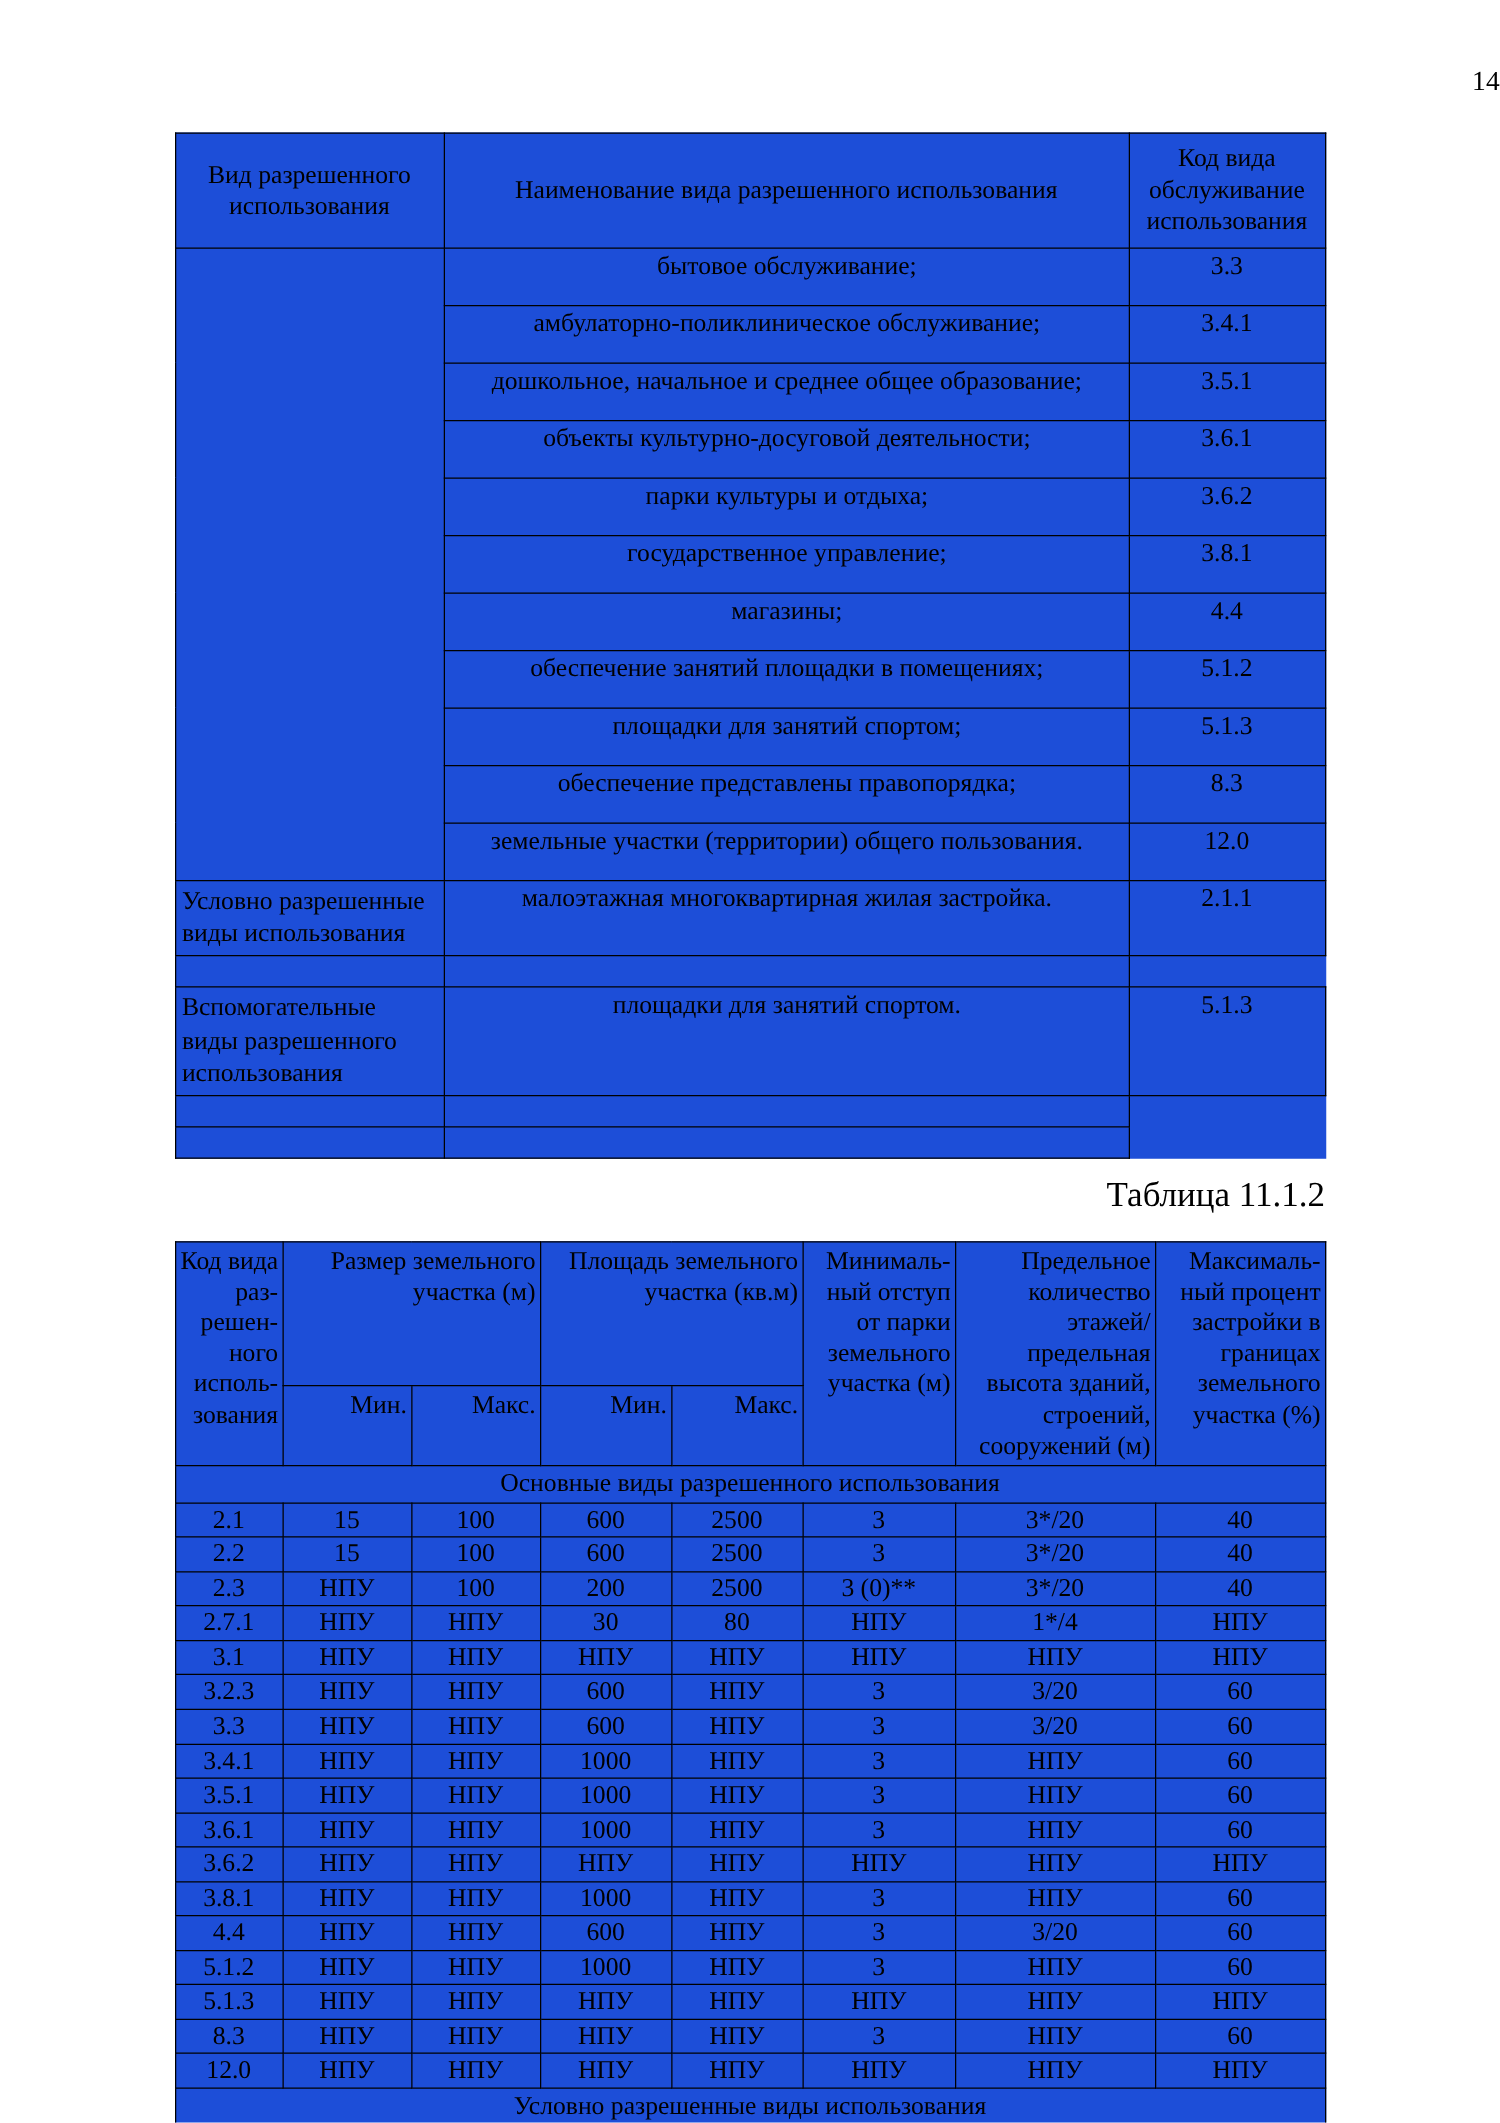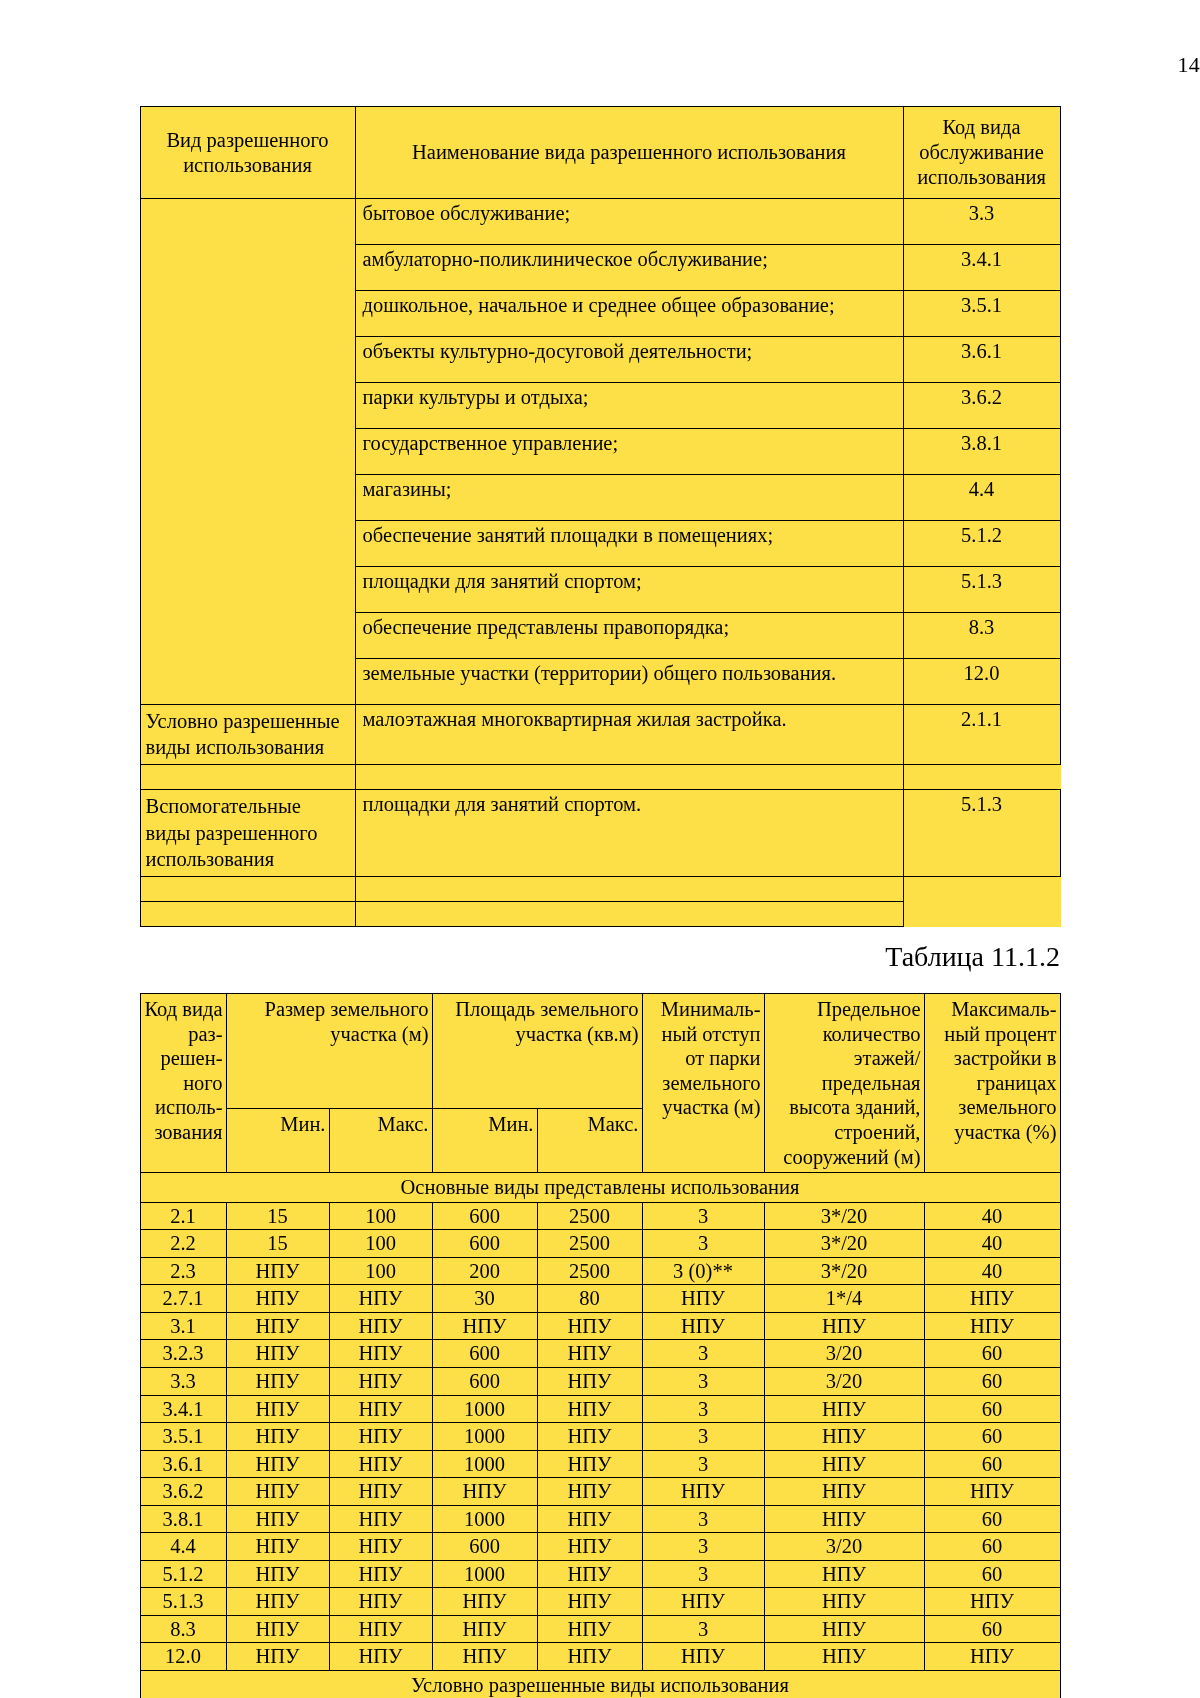"Вид разрешенного использования" table.doc-table { background: #fde047 -> #1d4ed8 }
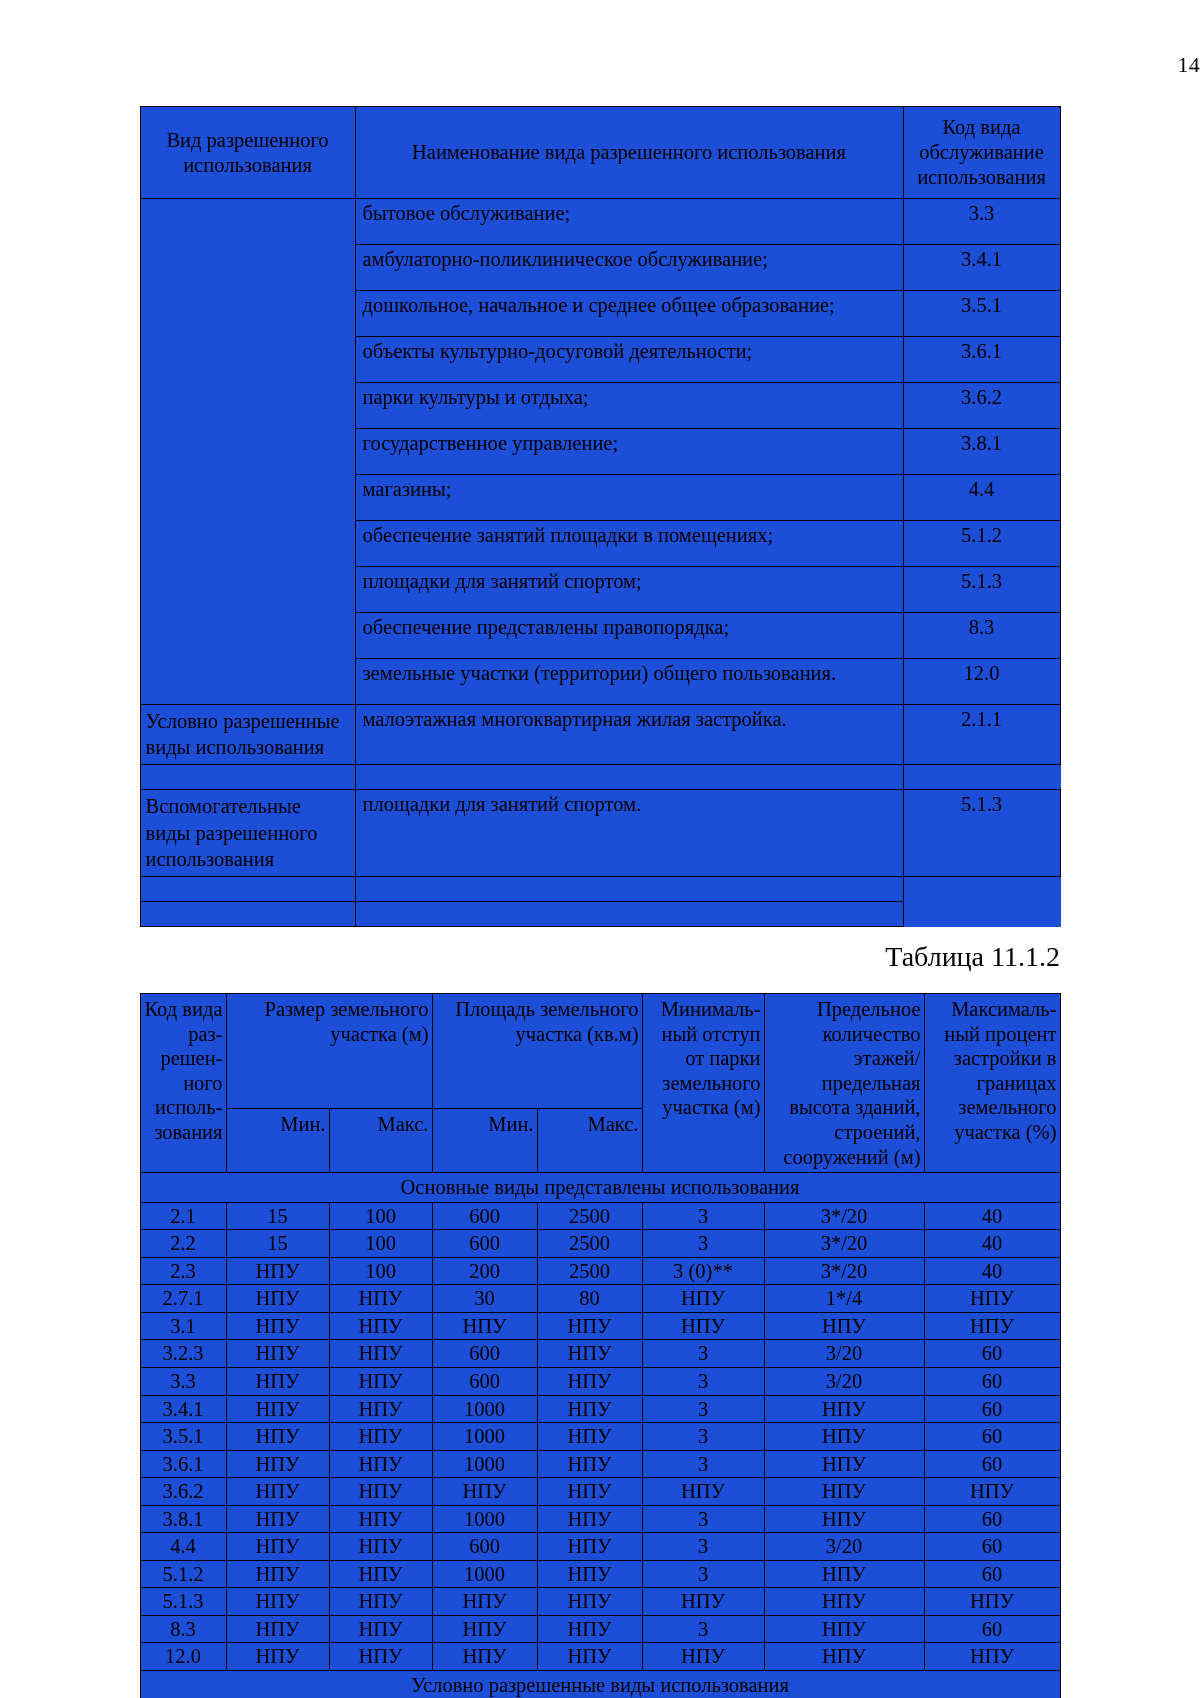"бытовое обслуживание;" #table-uses td.name-cell { text-align: left -> center }
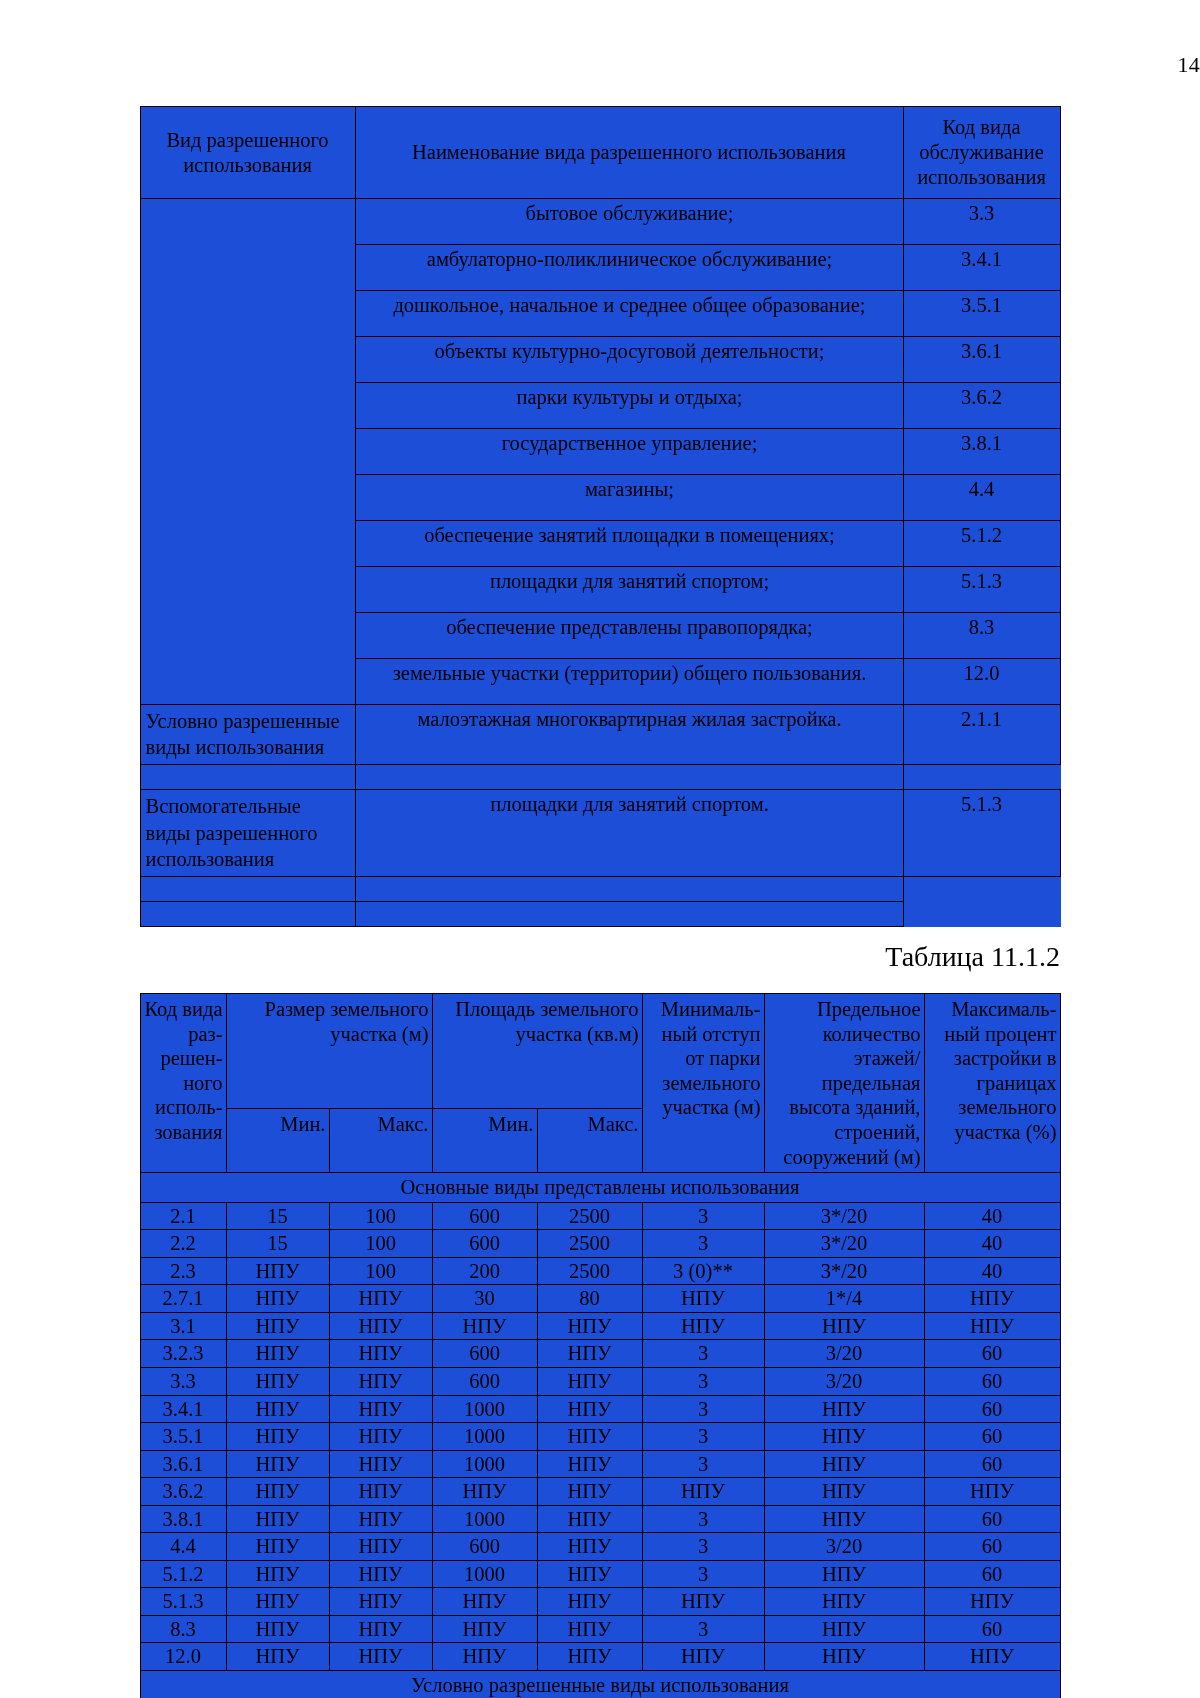"Основные виды представлены использования" td.section-row { text: представлены -> разрешенного }
